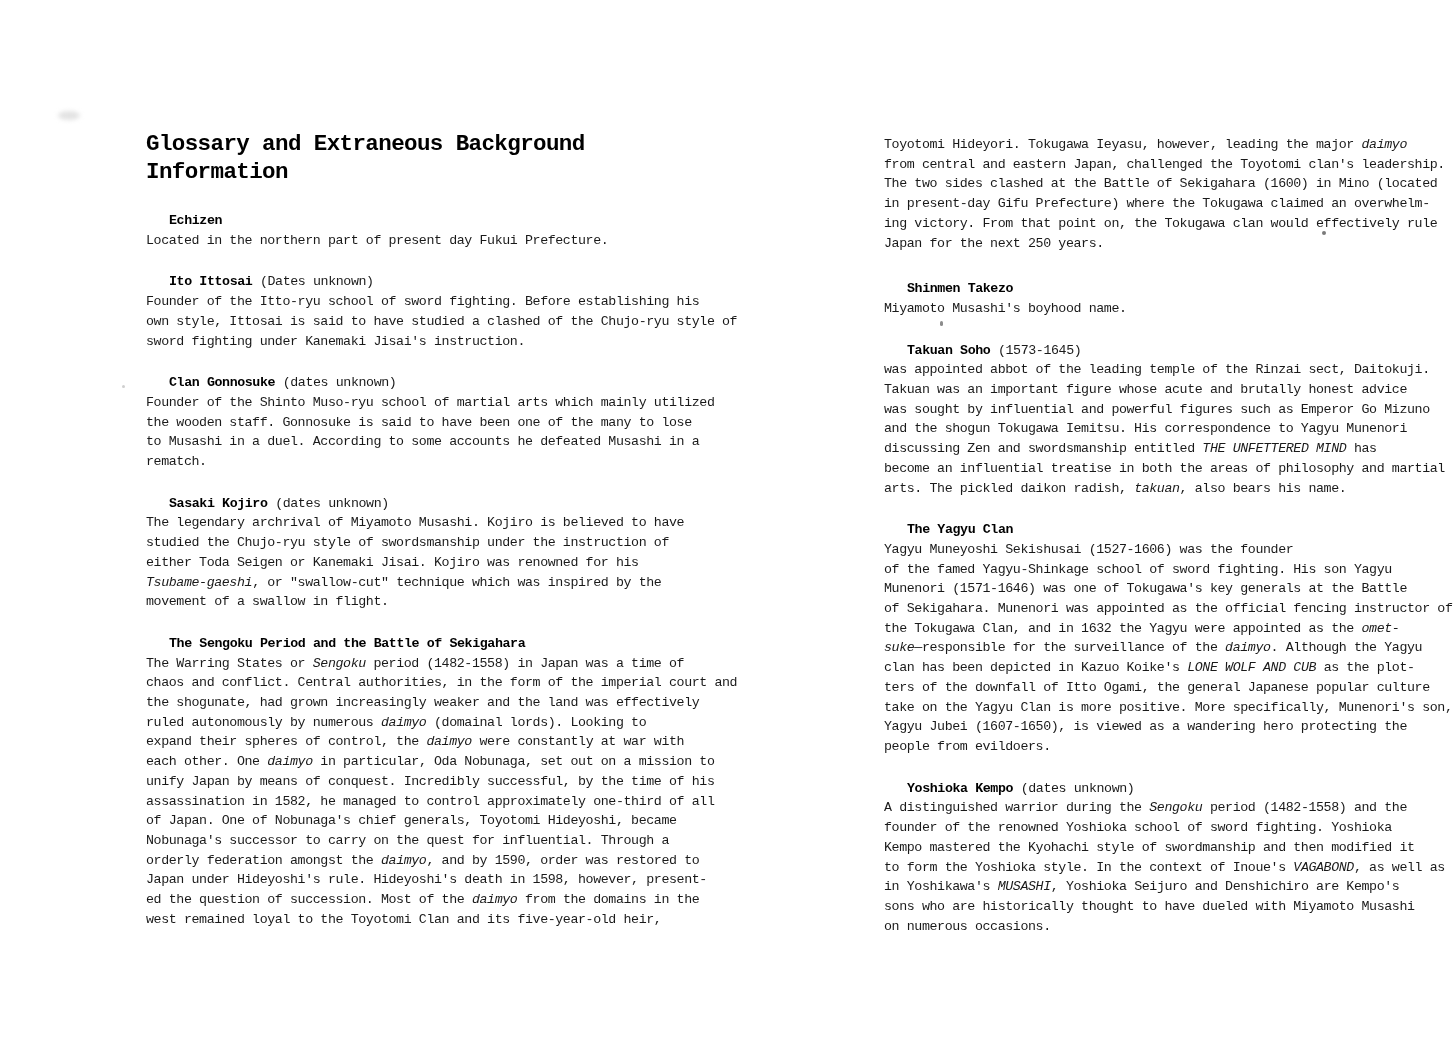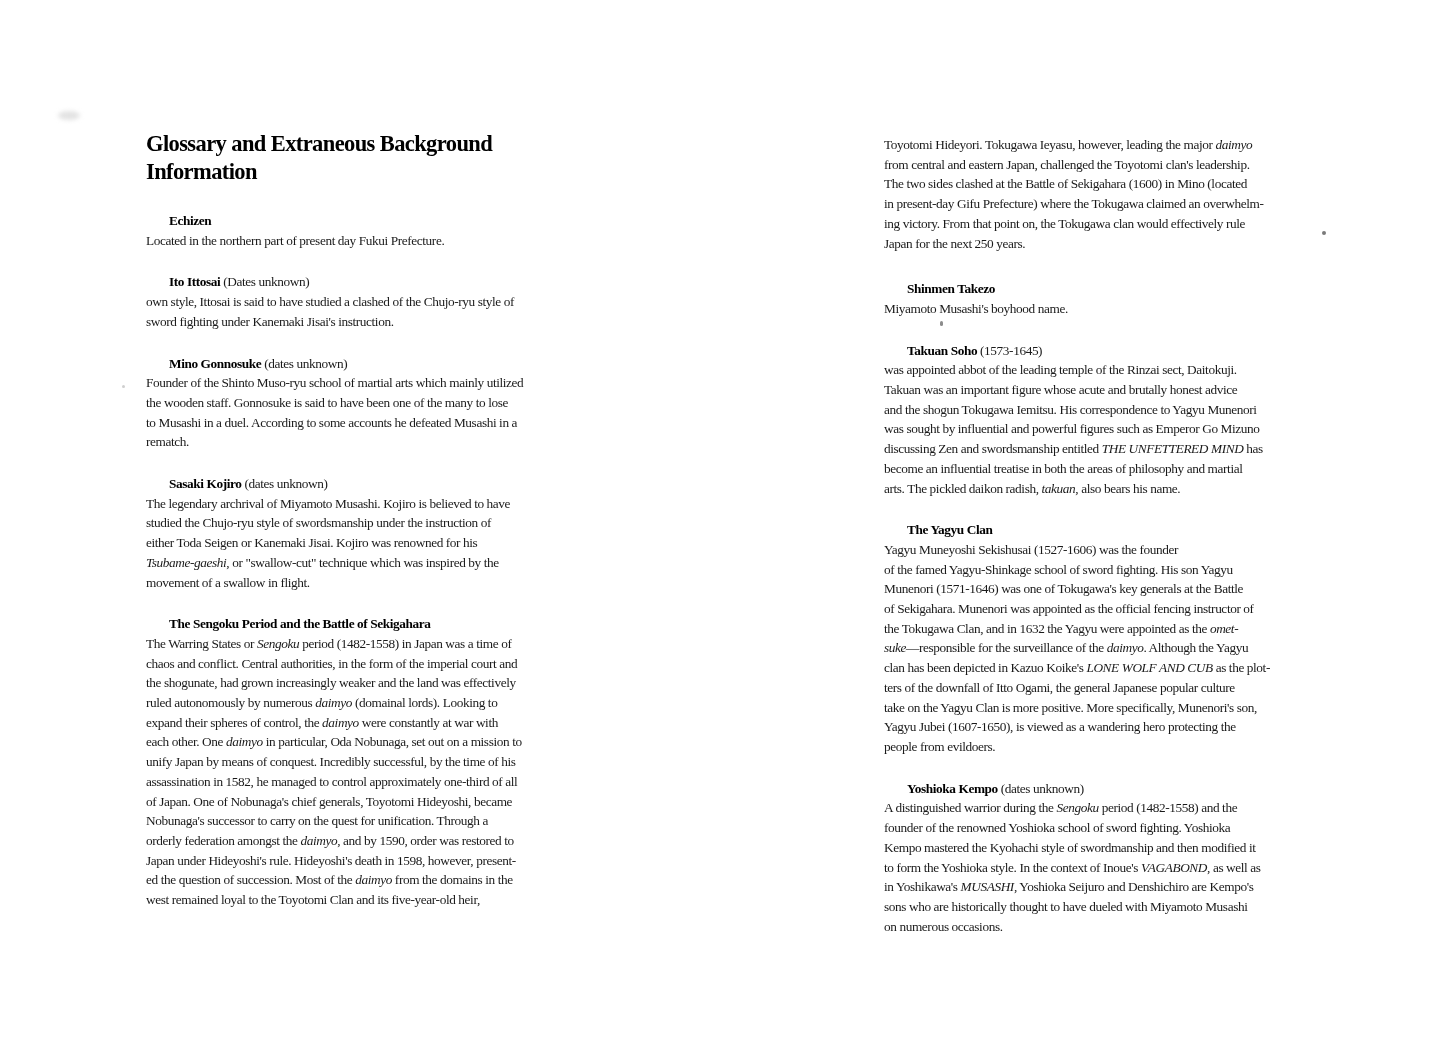"Glossary and Extraneous Background" .page { font-family: Liberation Serif, serif -> Liberation Mono, monospace }
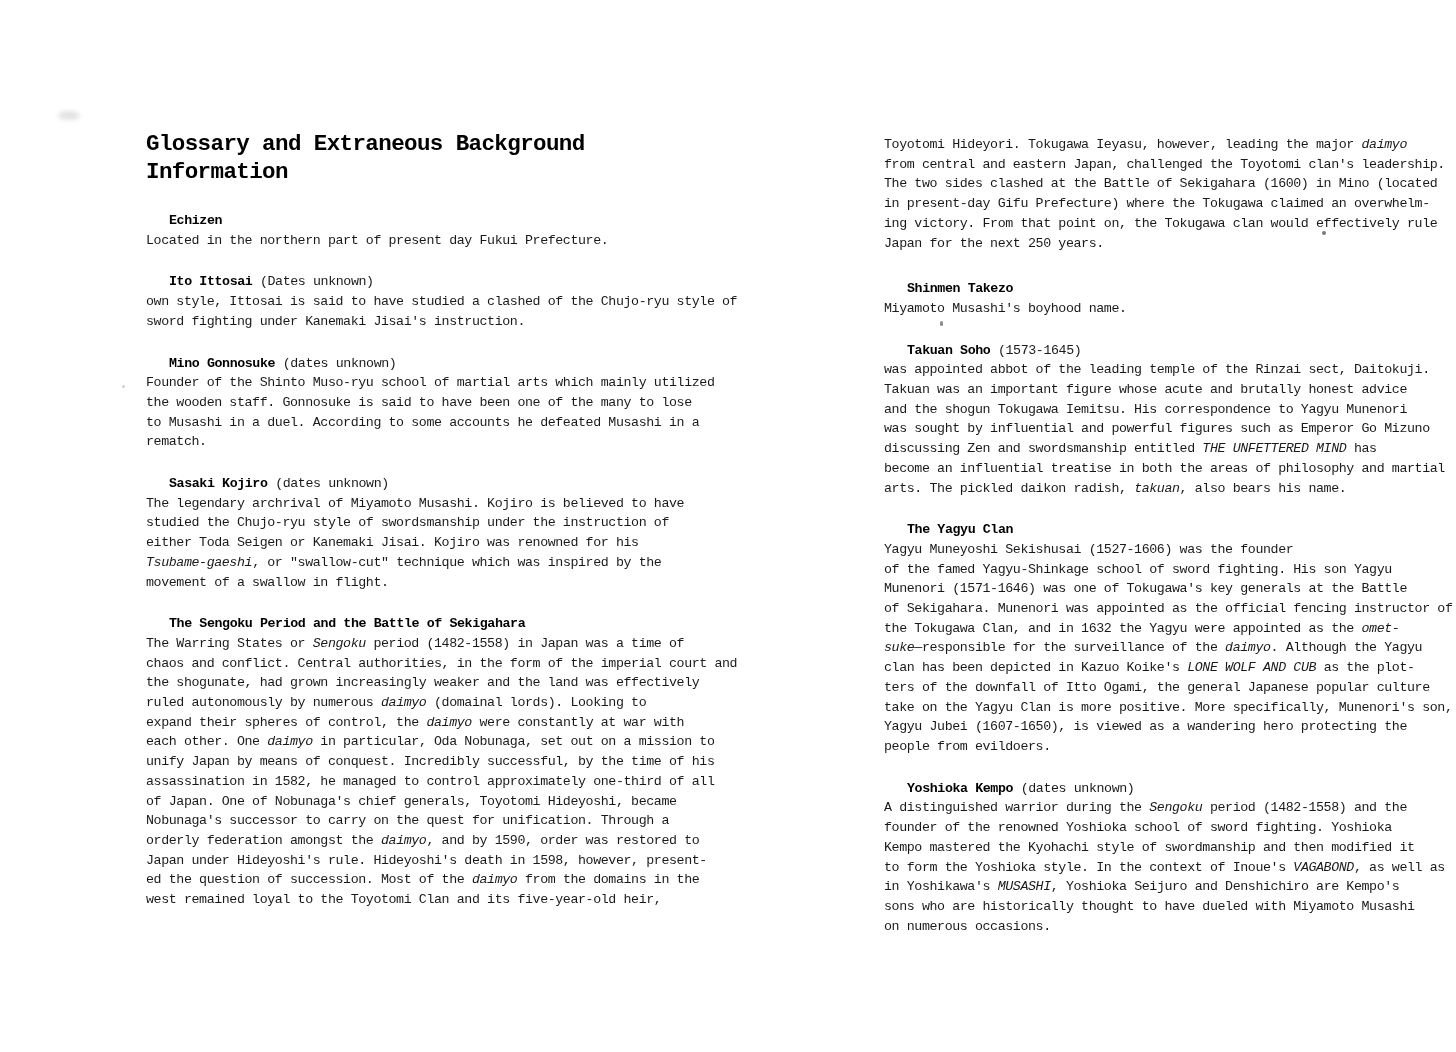"Founder of the Itto-ryu school" div.line { html: none -> <div><span>Founder of the Itto-ryu school of sword fighting. Before establishing his</span></div> }
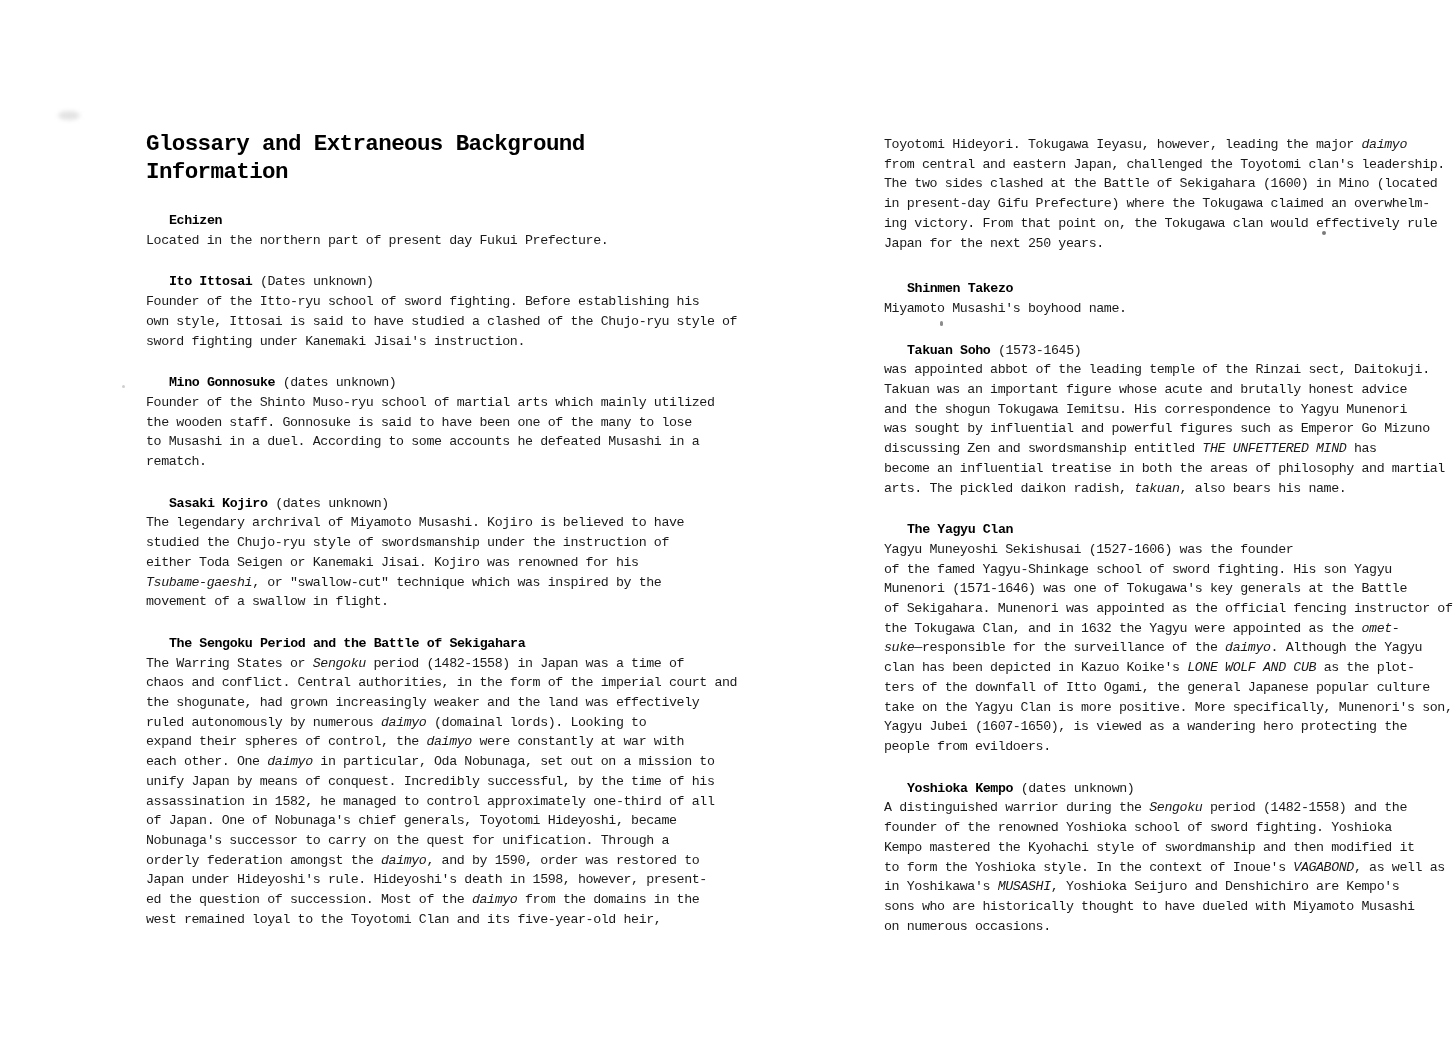"Mino Gonnosuke" span.term { text: Mino -> Clan }
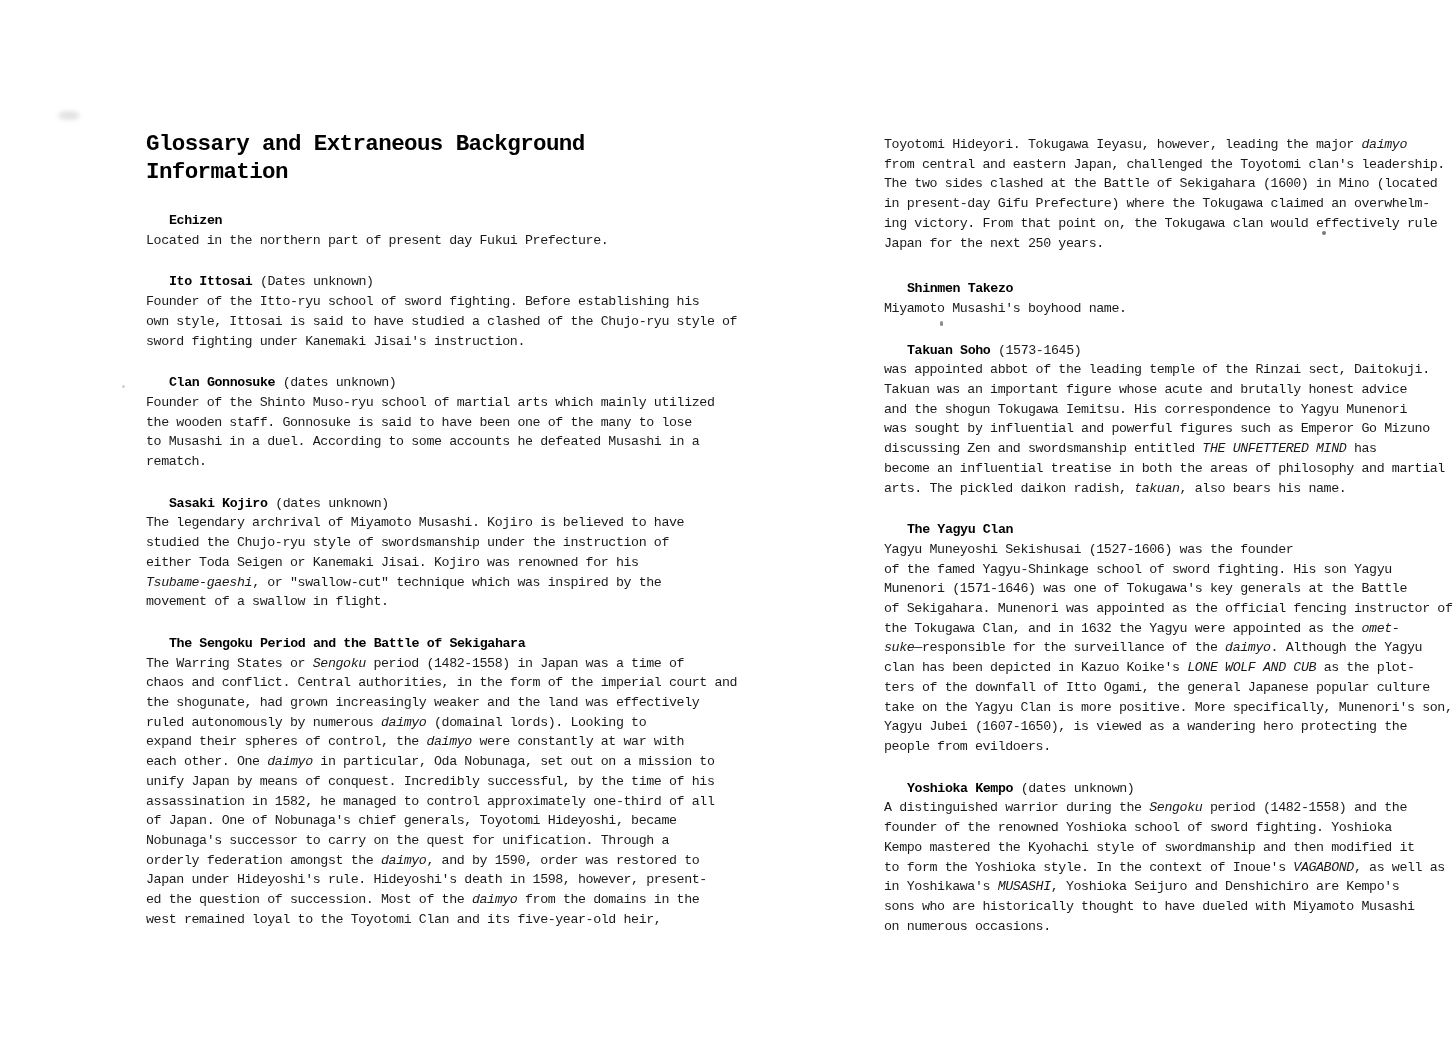"and the shogun Tokugawa Iemitsu." div.line { order: before "was sought by influential and" -> after "was sought by influential and" }
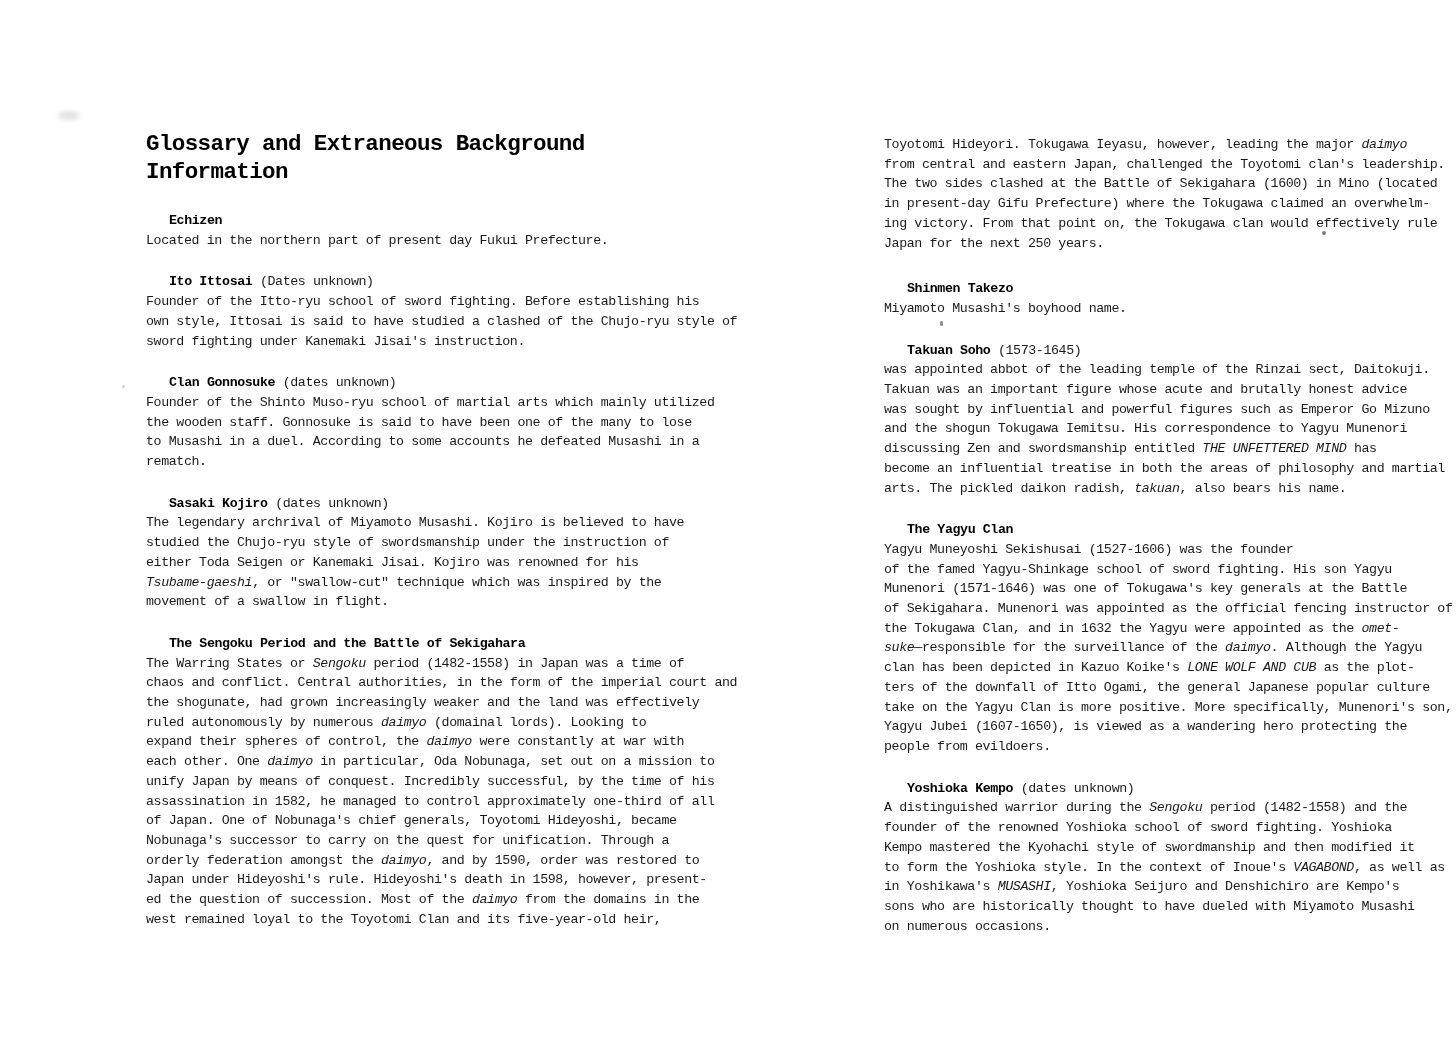"Nobunaga's successor to carry on" span { text: unification -> influential }
